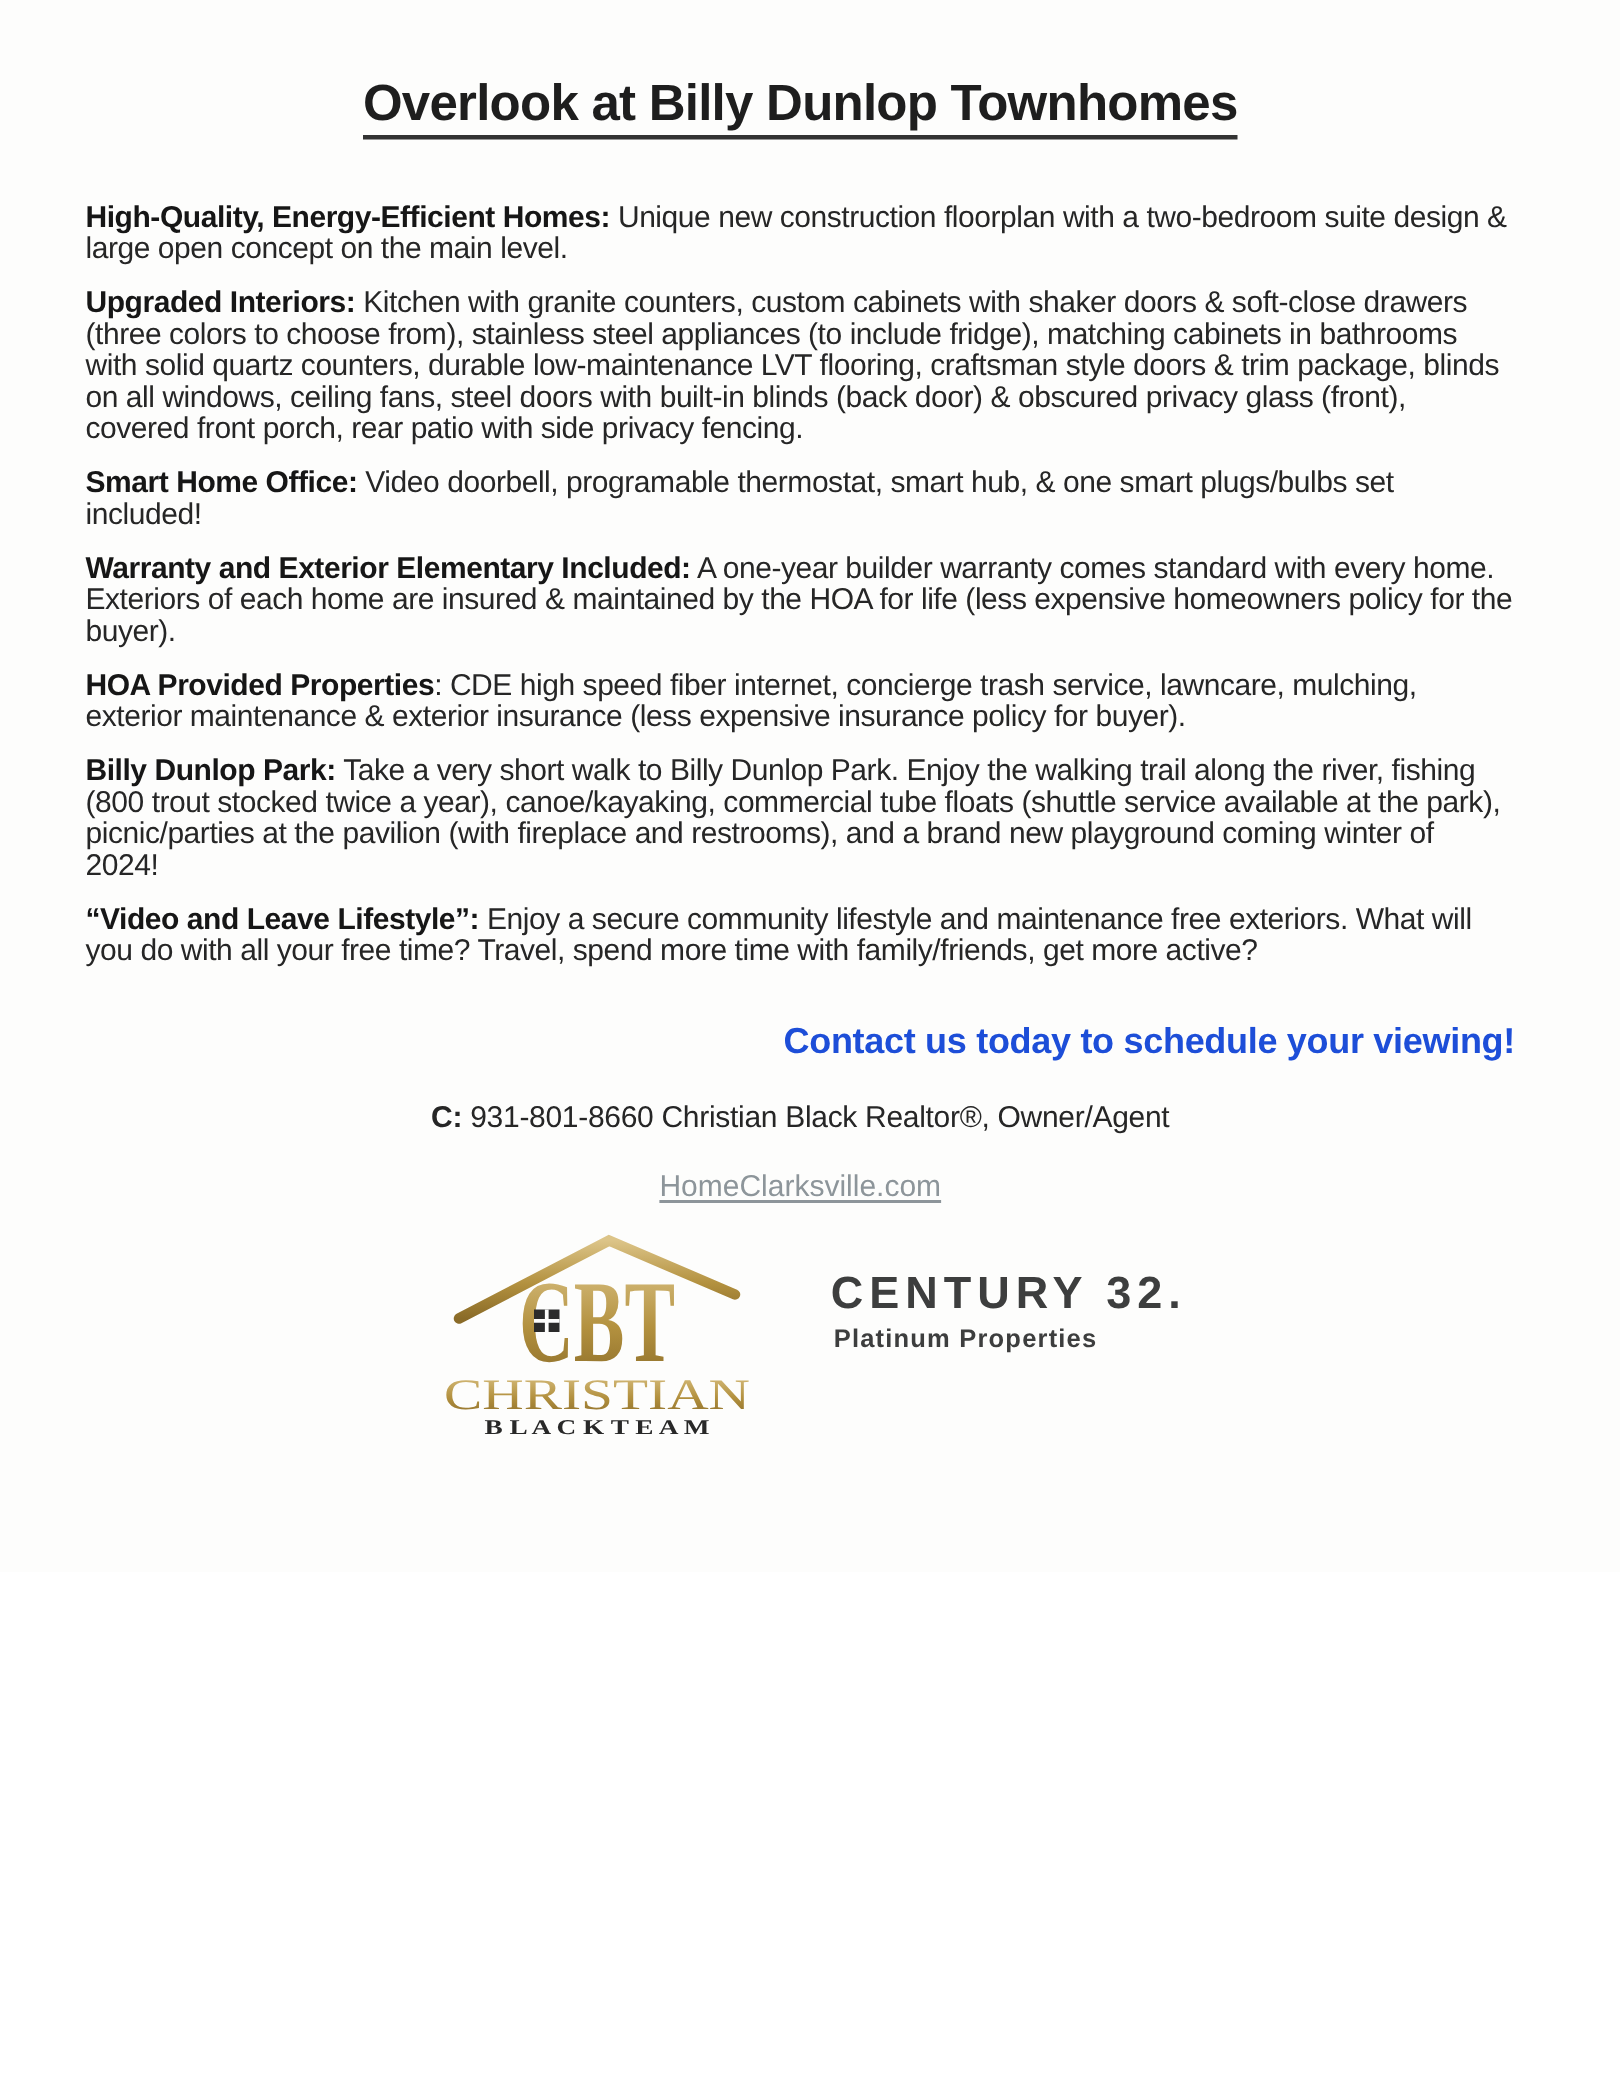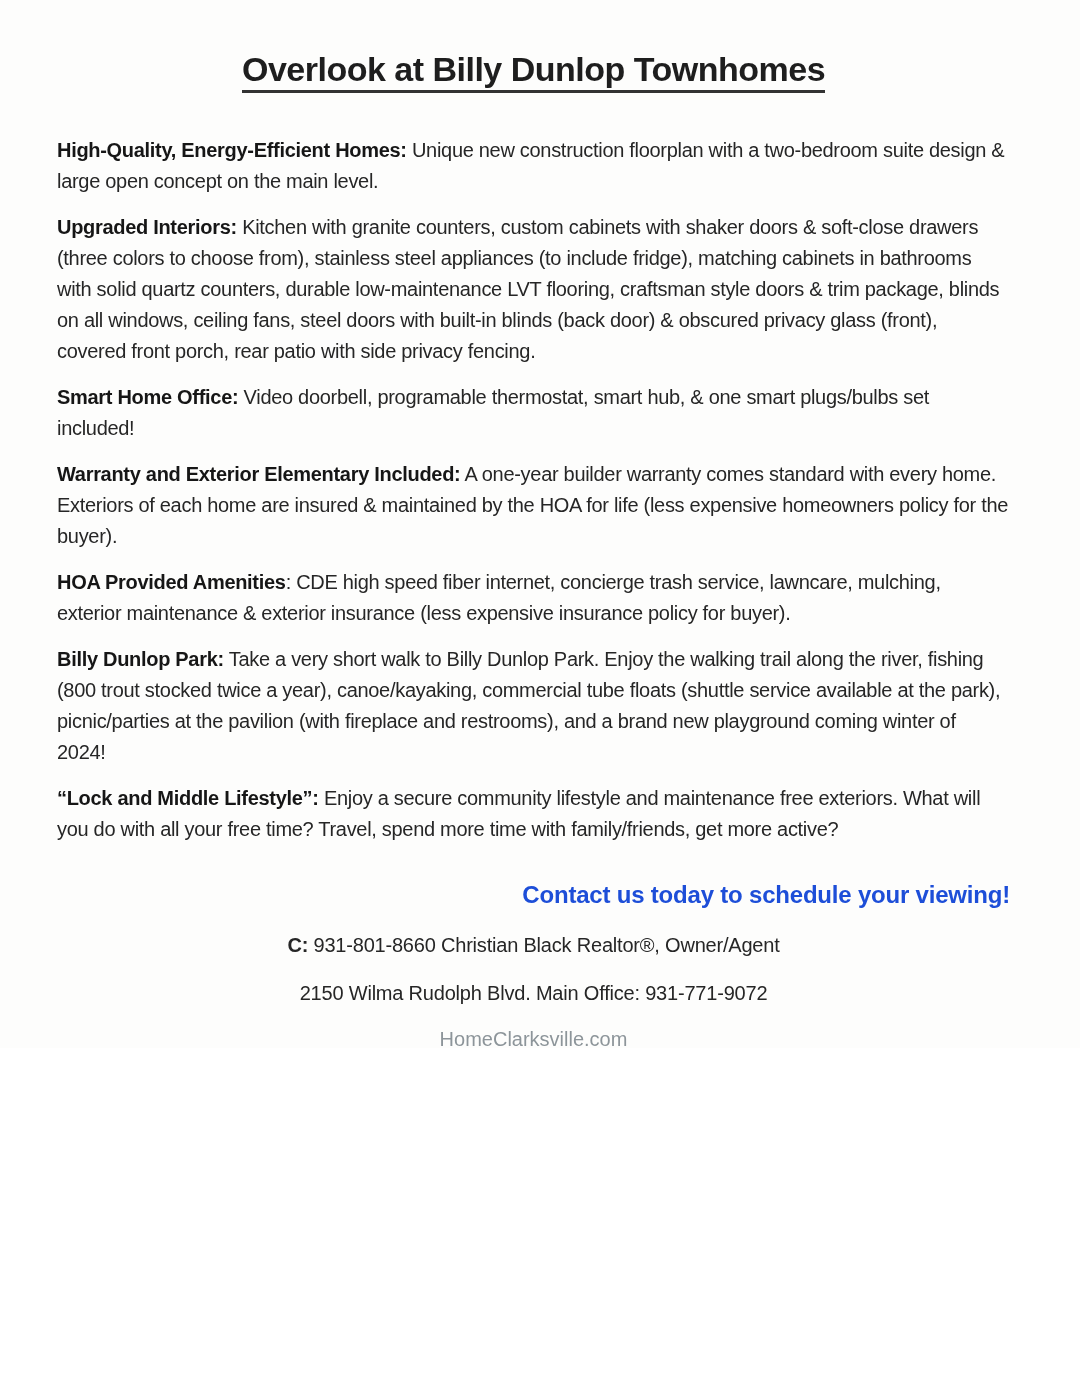"High-Quality, Energy-Efficient Homes:" .body-para { line-height: 31px -> 21px }
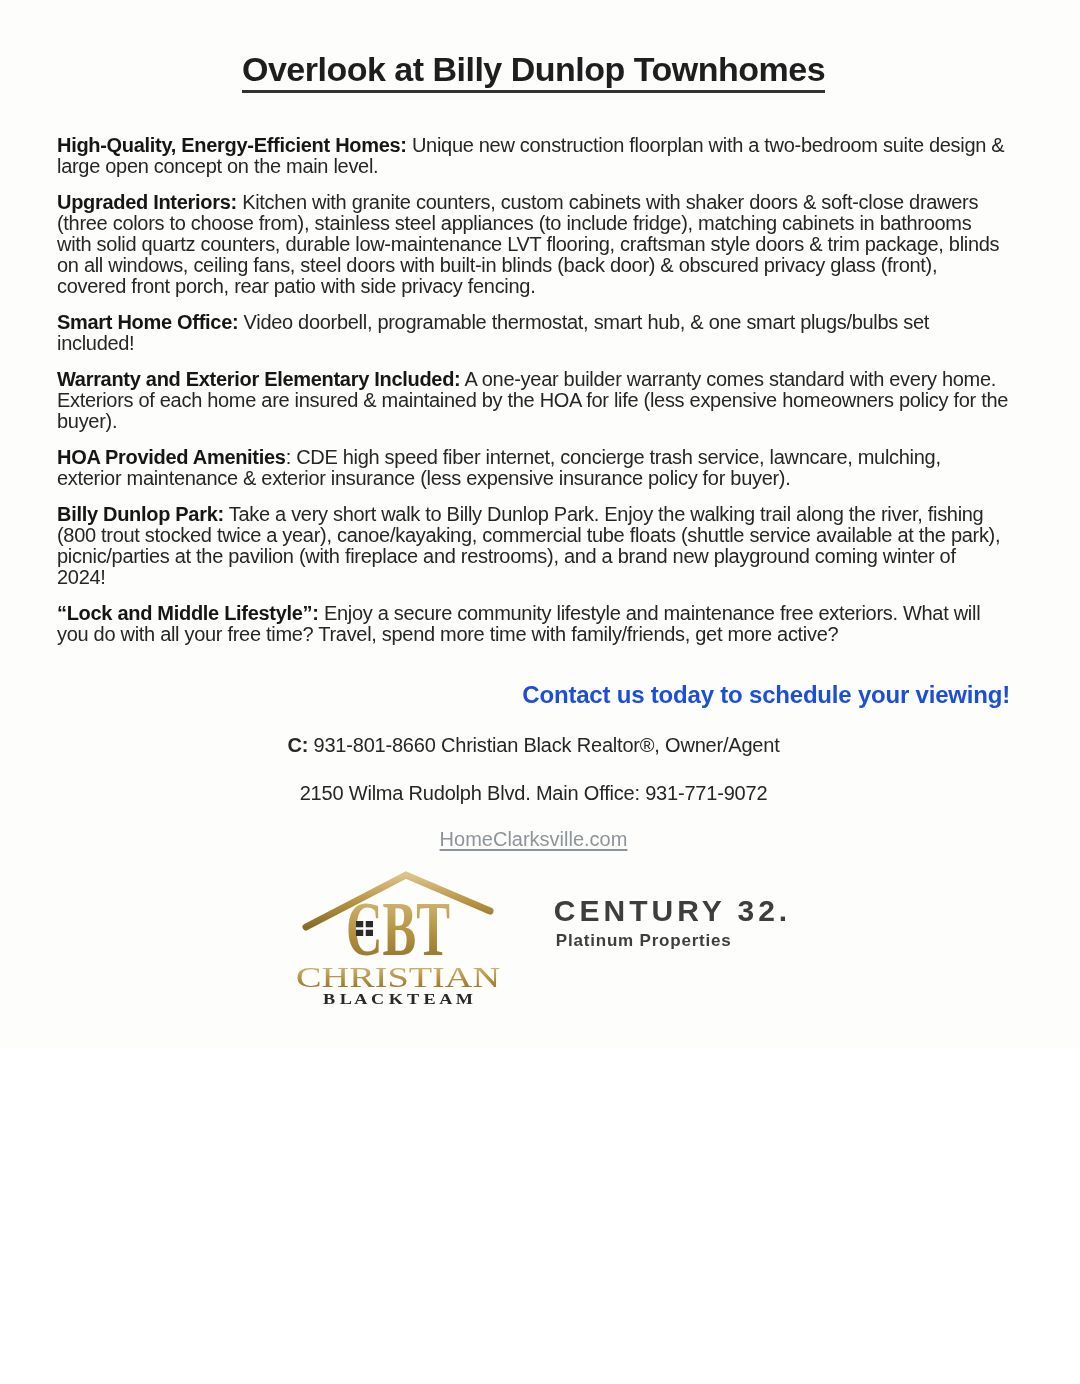"HOA Provided Amenities" strong { text: Amenities -> Properties }
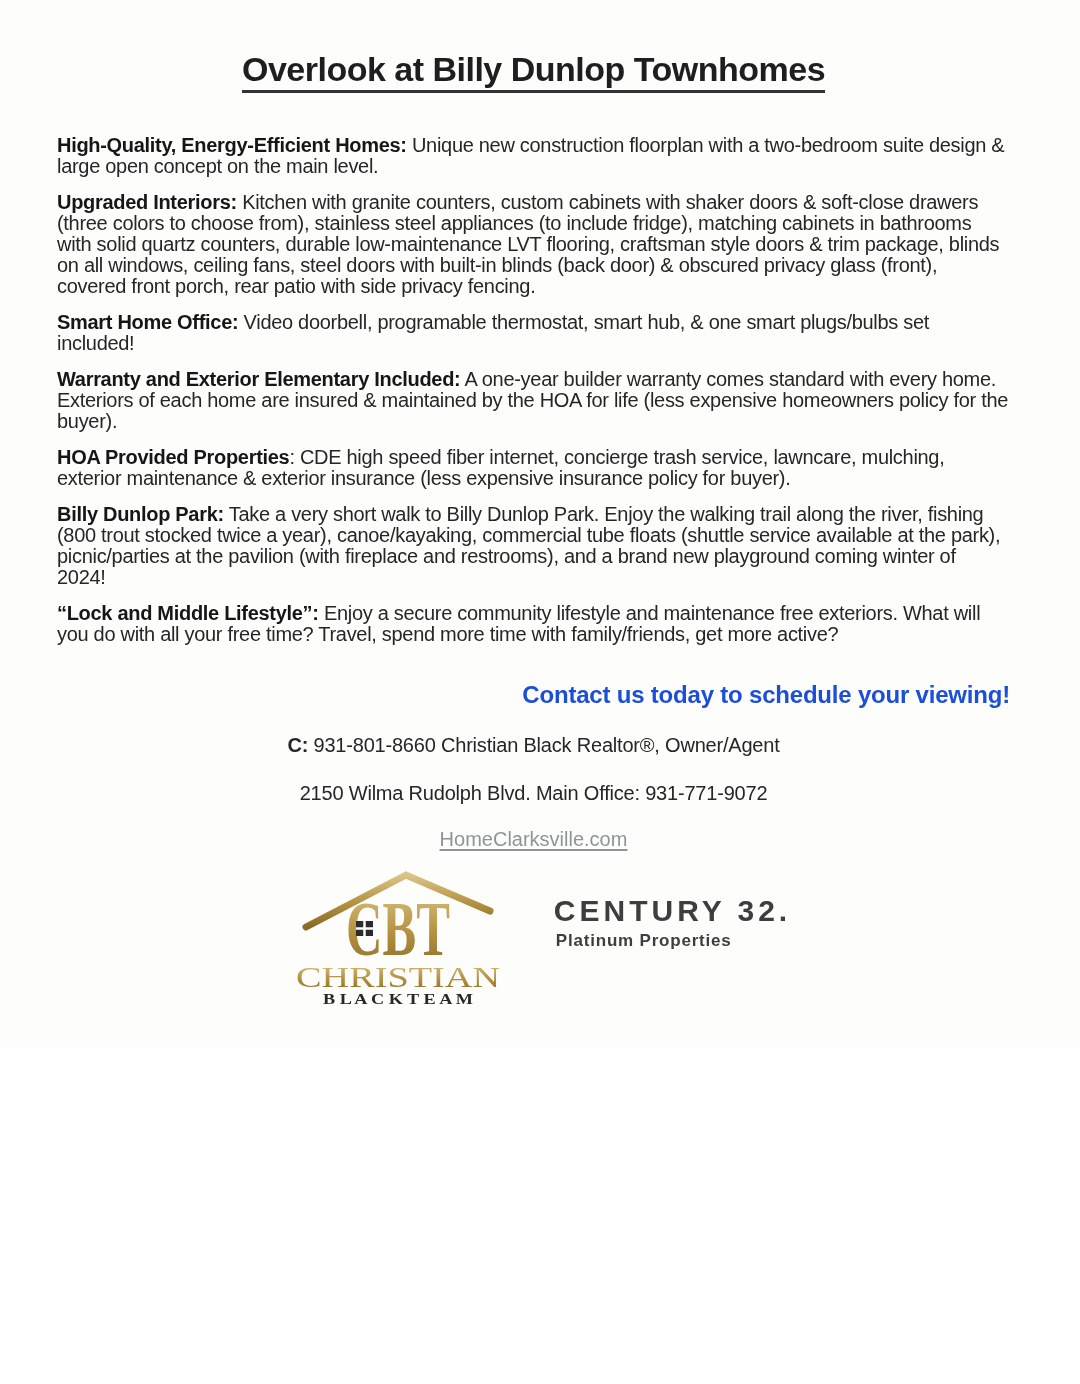"“Lock and Middle Lifestyle”:" strong { text: Lock and Middle -> Video and Leave }
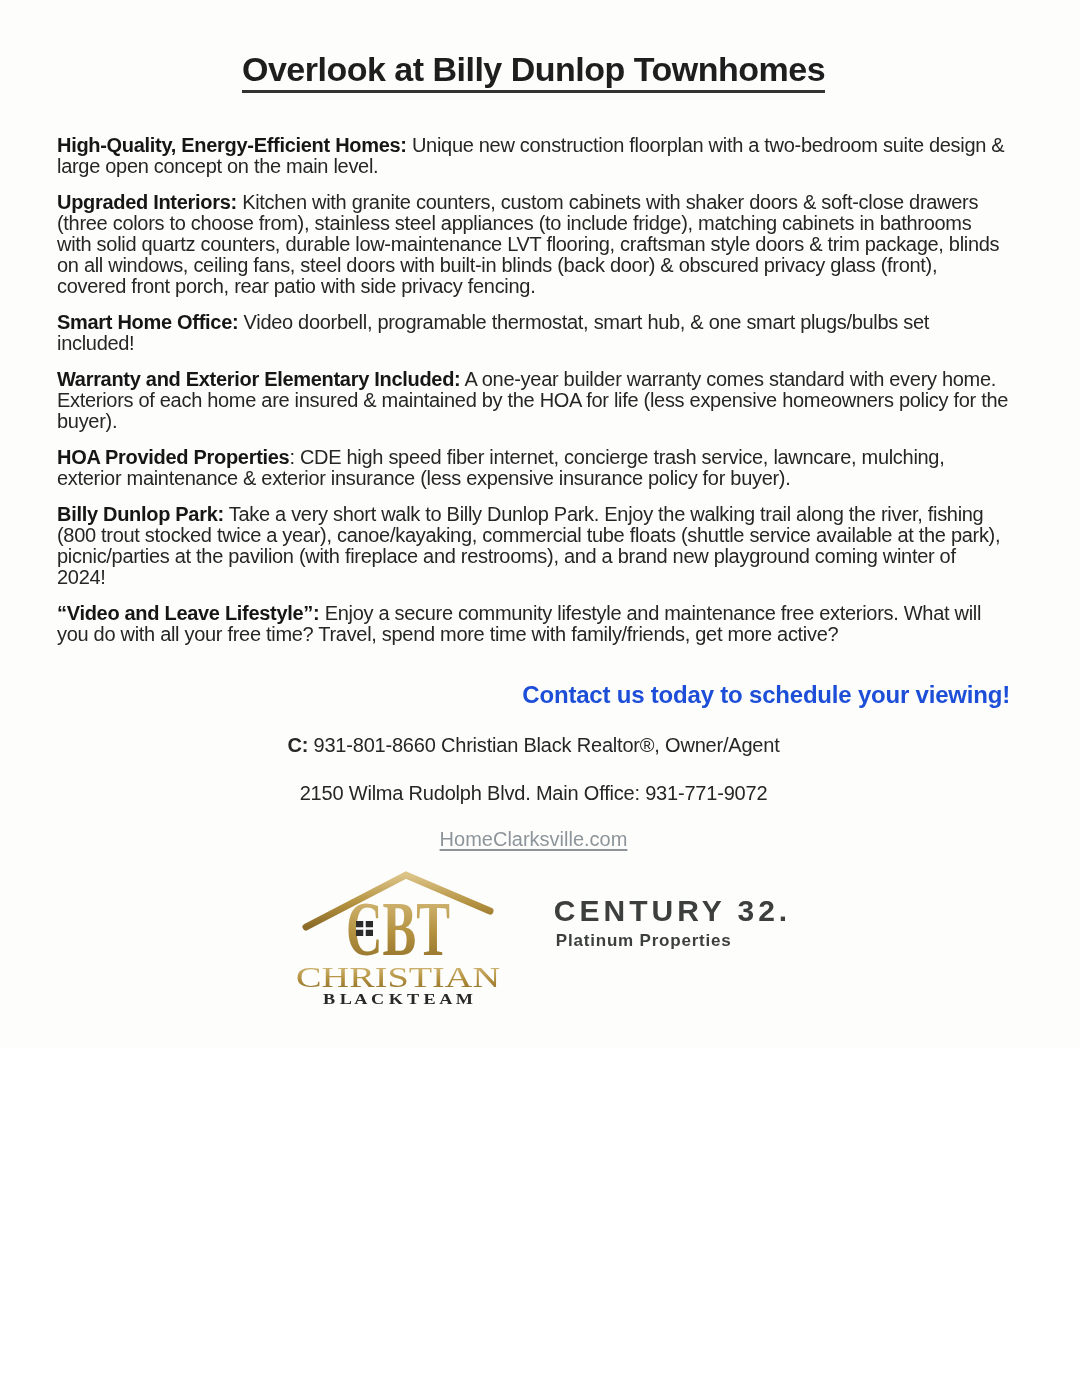"2150 Wilma Rudolph Blvd. Main" p.contact-line { html: <p>2150 Wilma Rudolph Blvd. Main Office: 931-771-9072</p> -> none }
